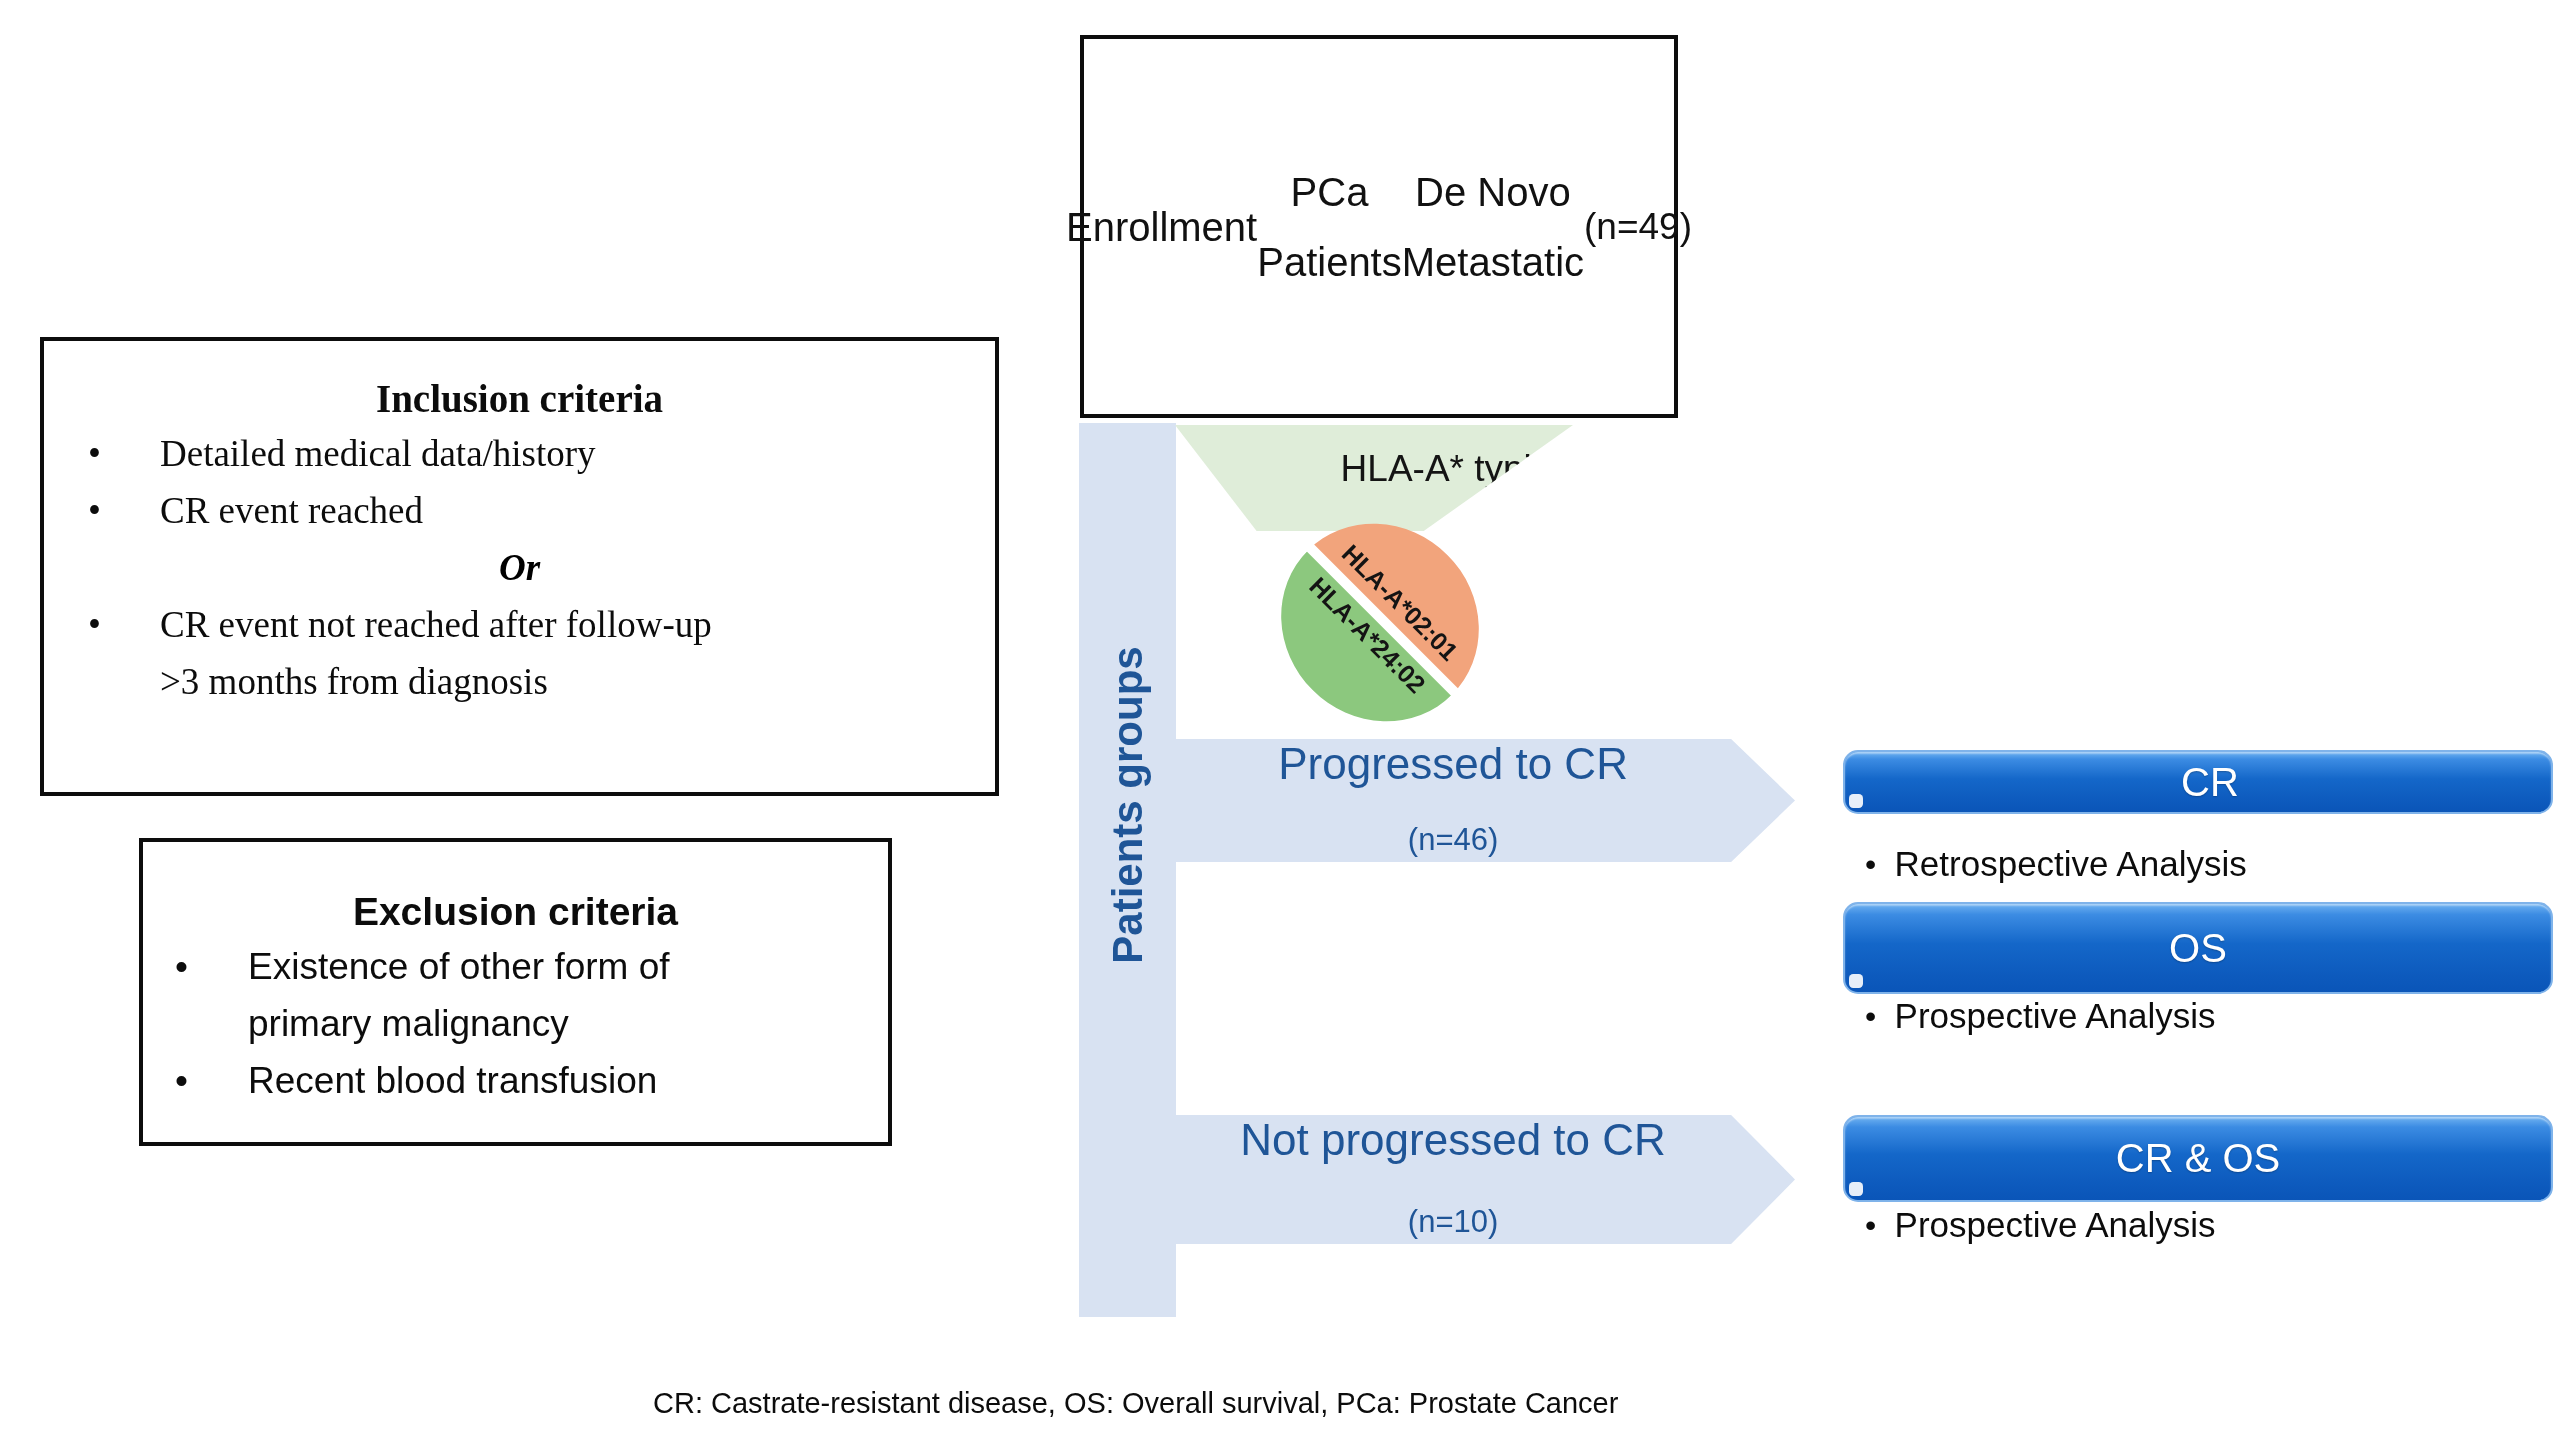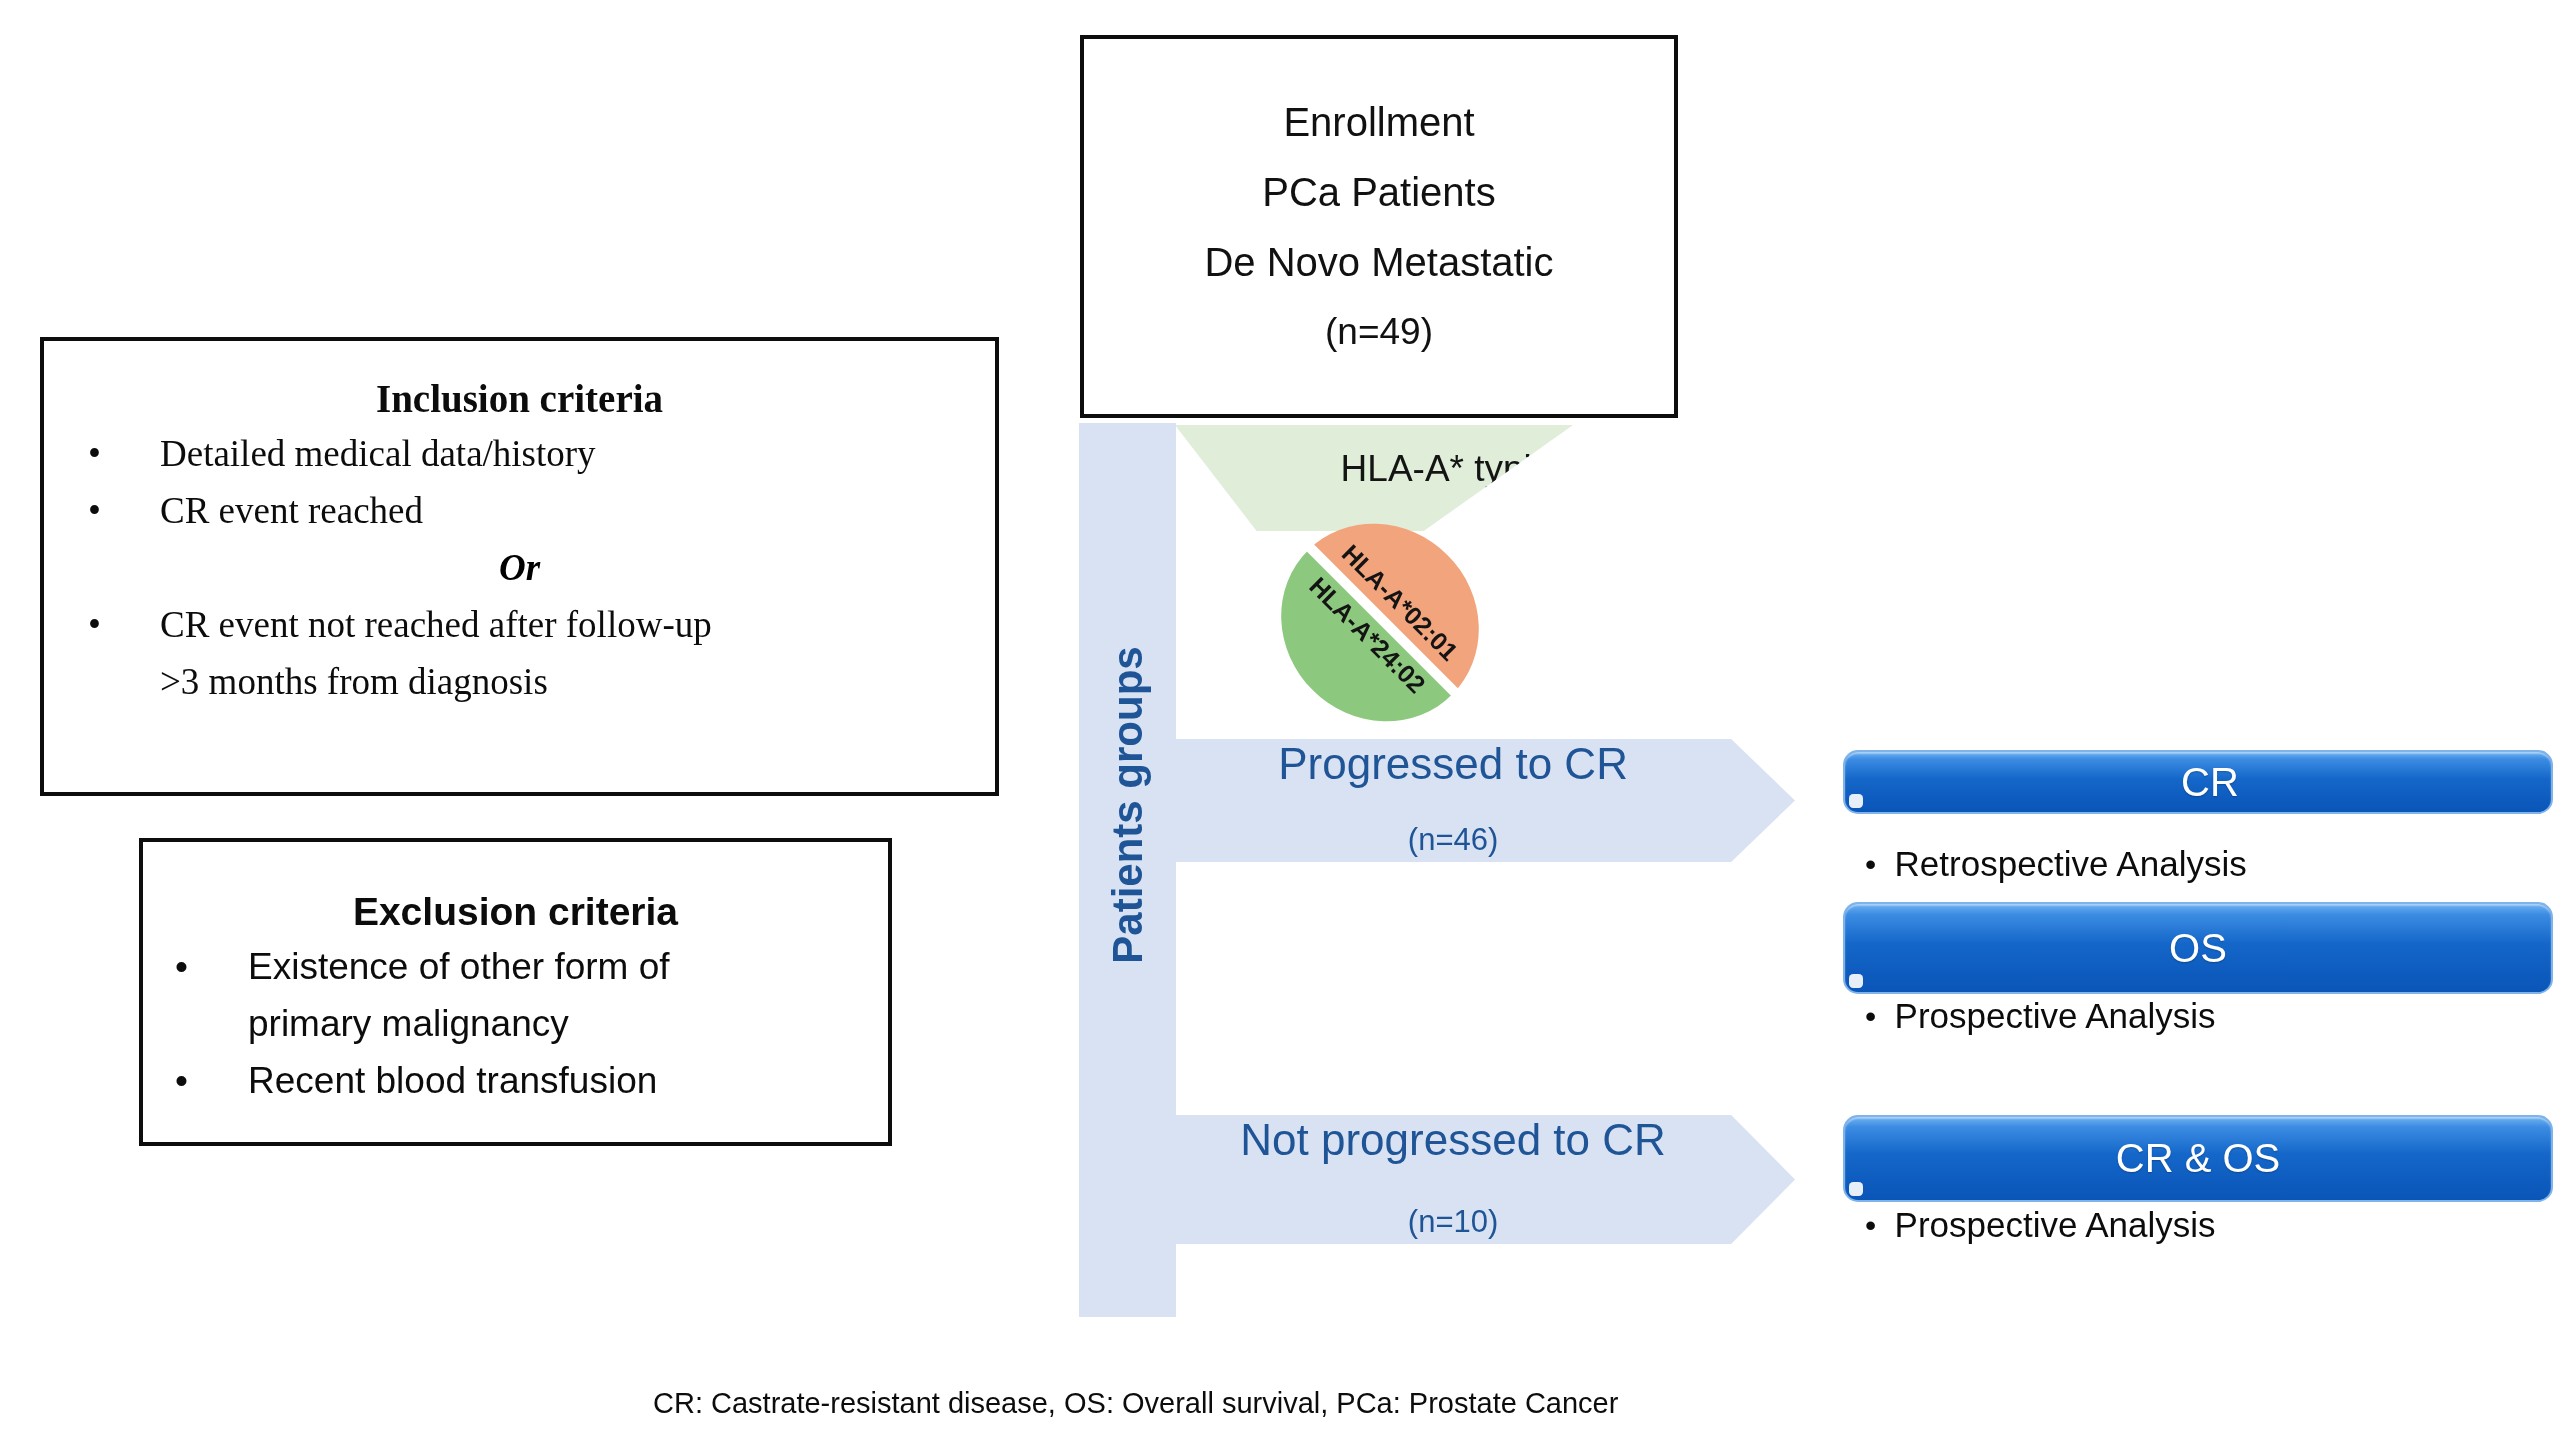"Enrollment" .enroll-box { flex-direction: column -> row }
